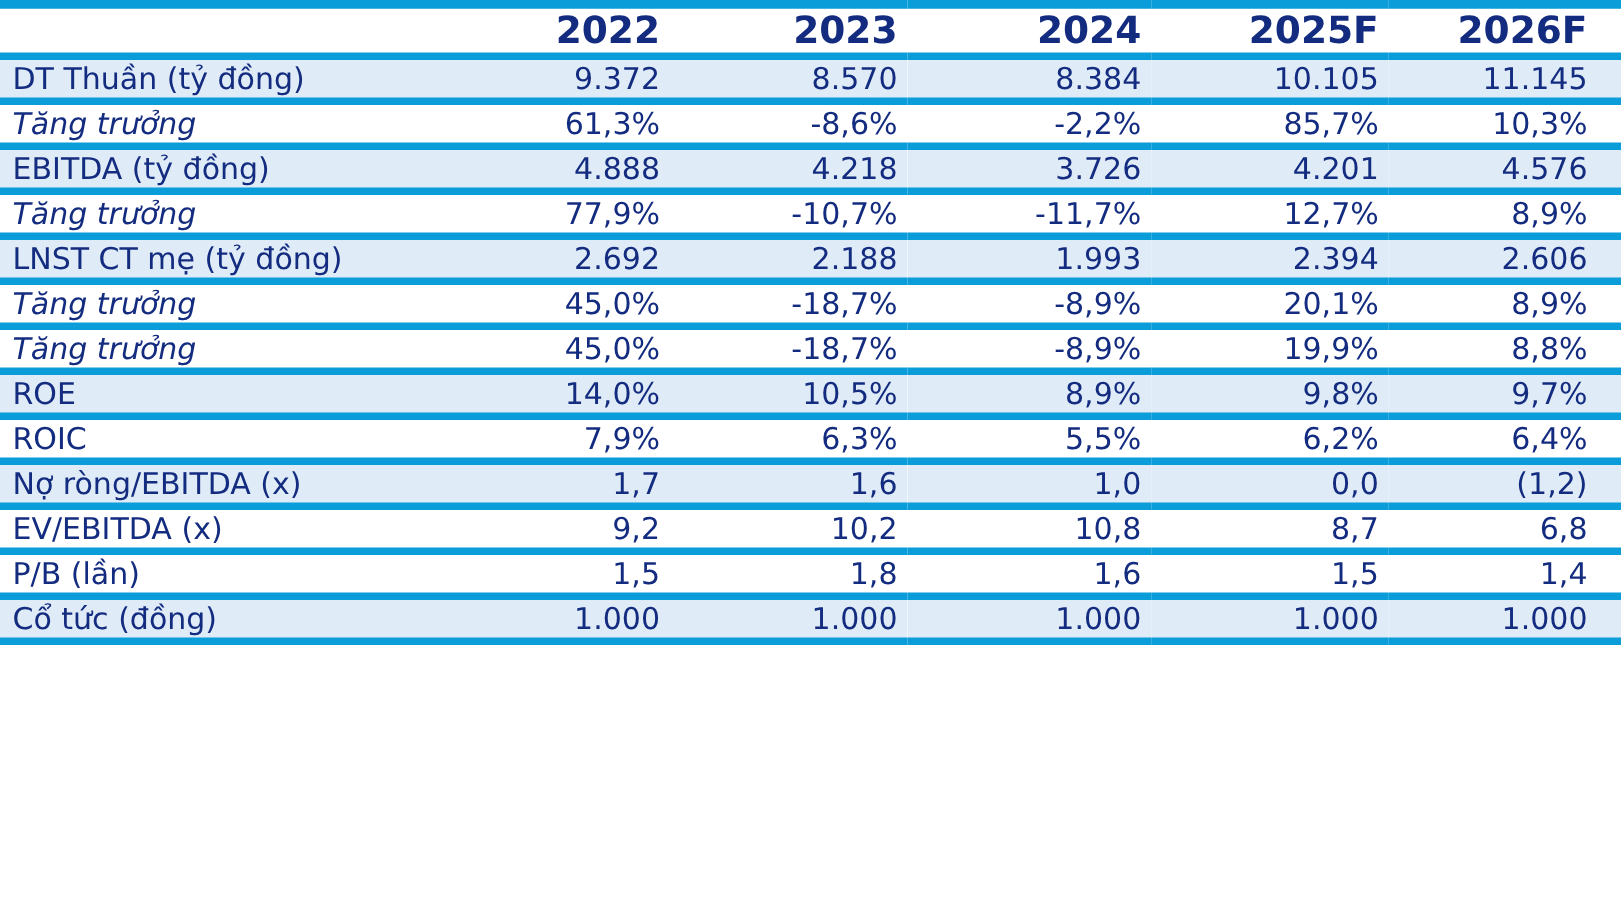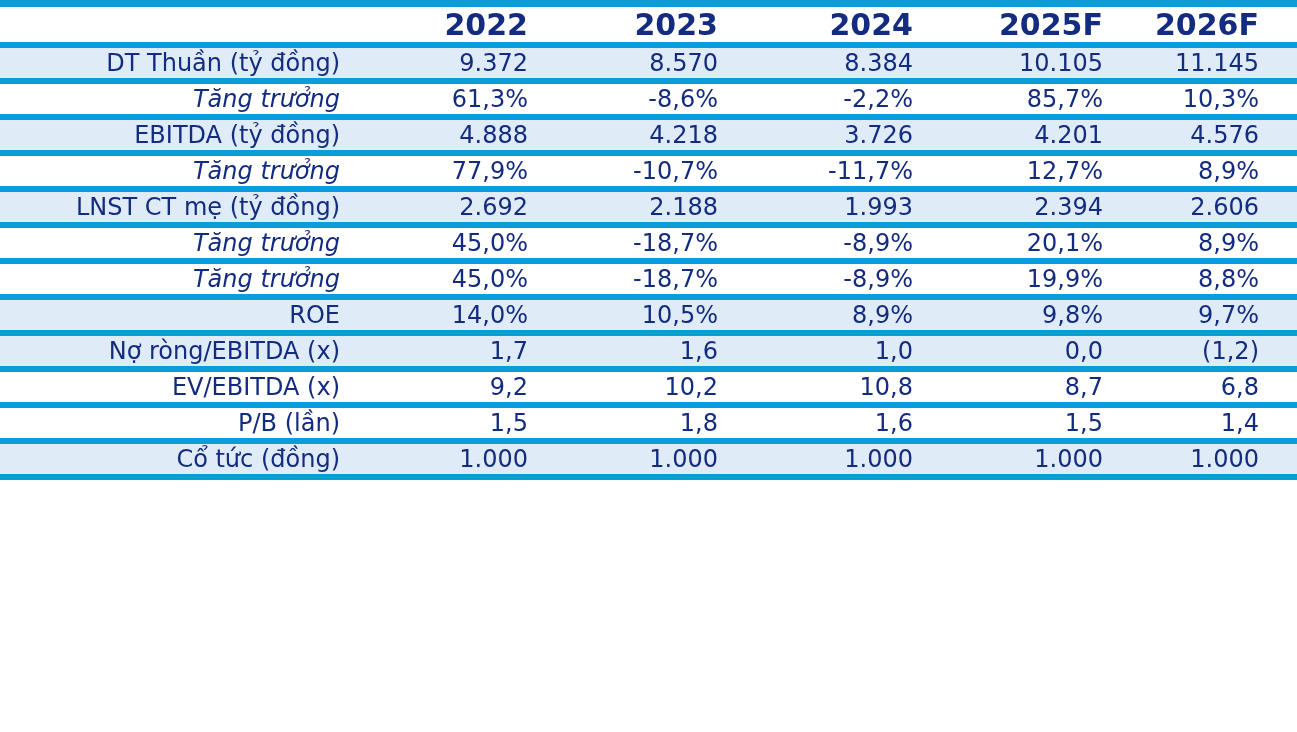"2026F" th.num:last-child,td.num:last-child { padding-right: 38px -> 27px }
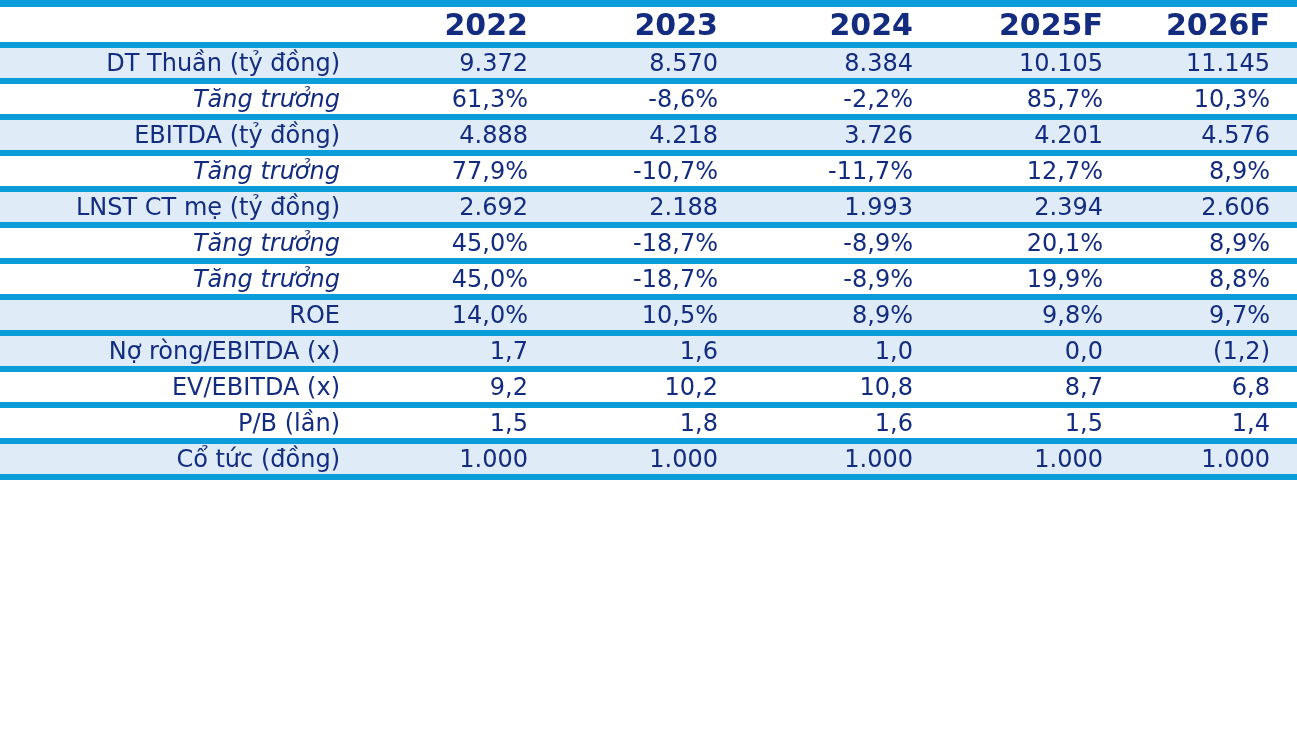"DT Thuần (tỷ đồng)" td.label { text-align: right -> left }
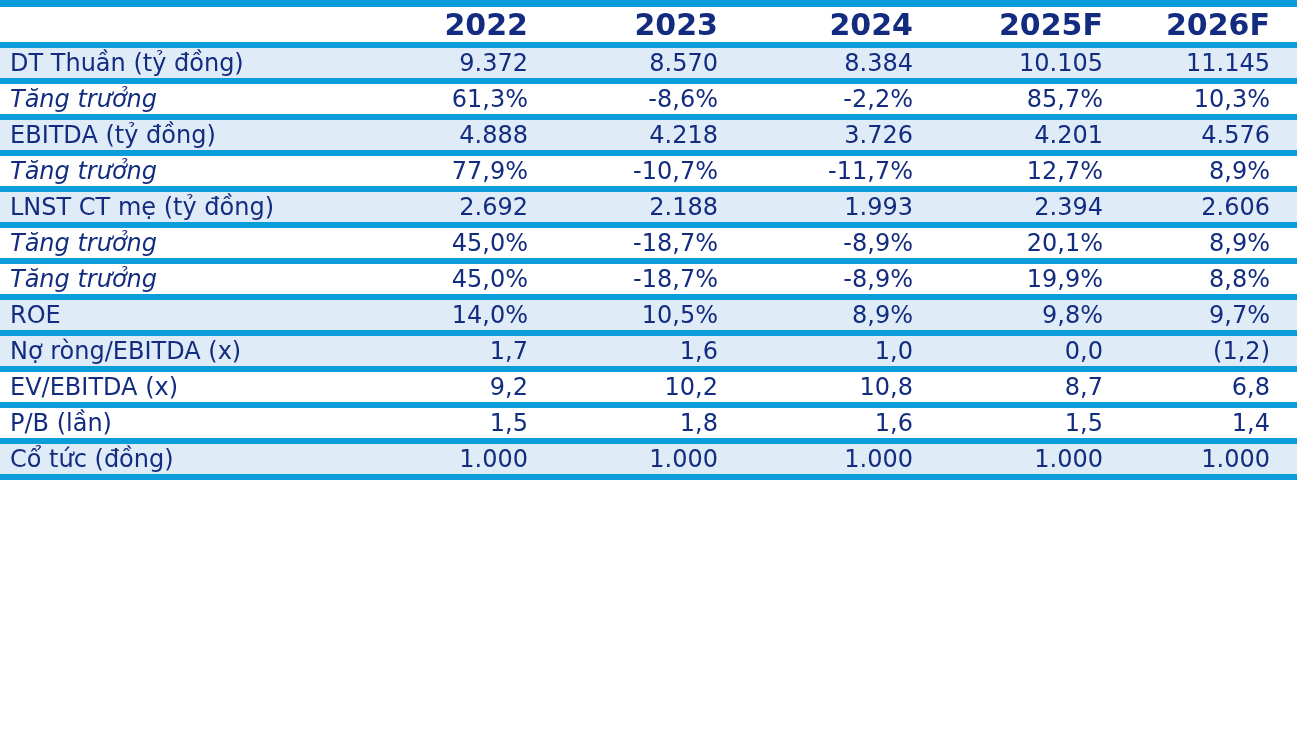"ROIC" tr { html: none -> <tr> <td>ROIC</td> <td>7,9%</td> <td>6,3%</td> <td>5,5%</td> <td>6,2%</td> <td>6,4%</td> </tr> }
